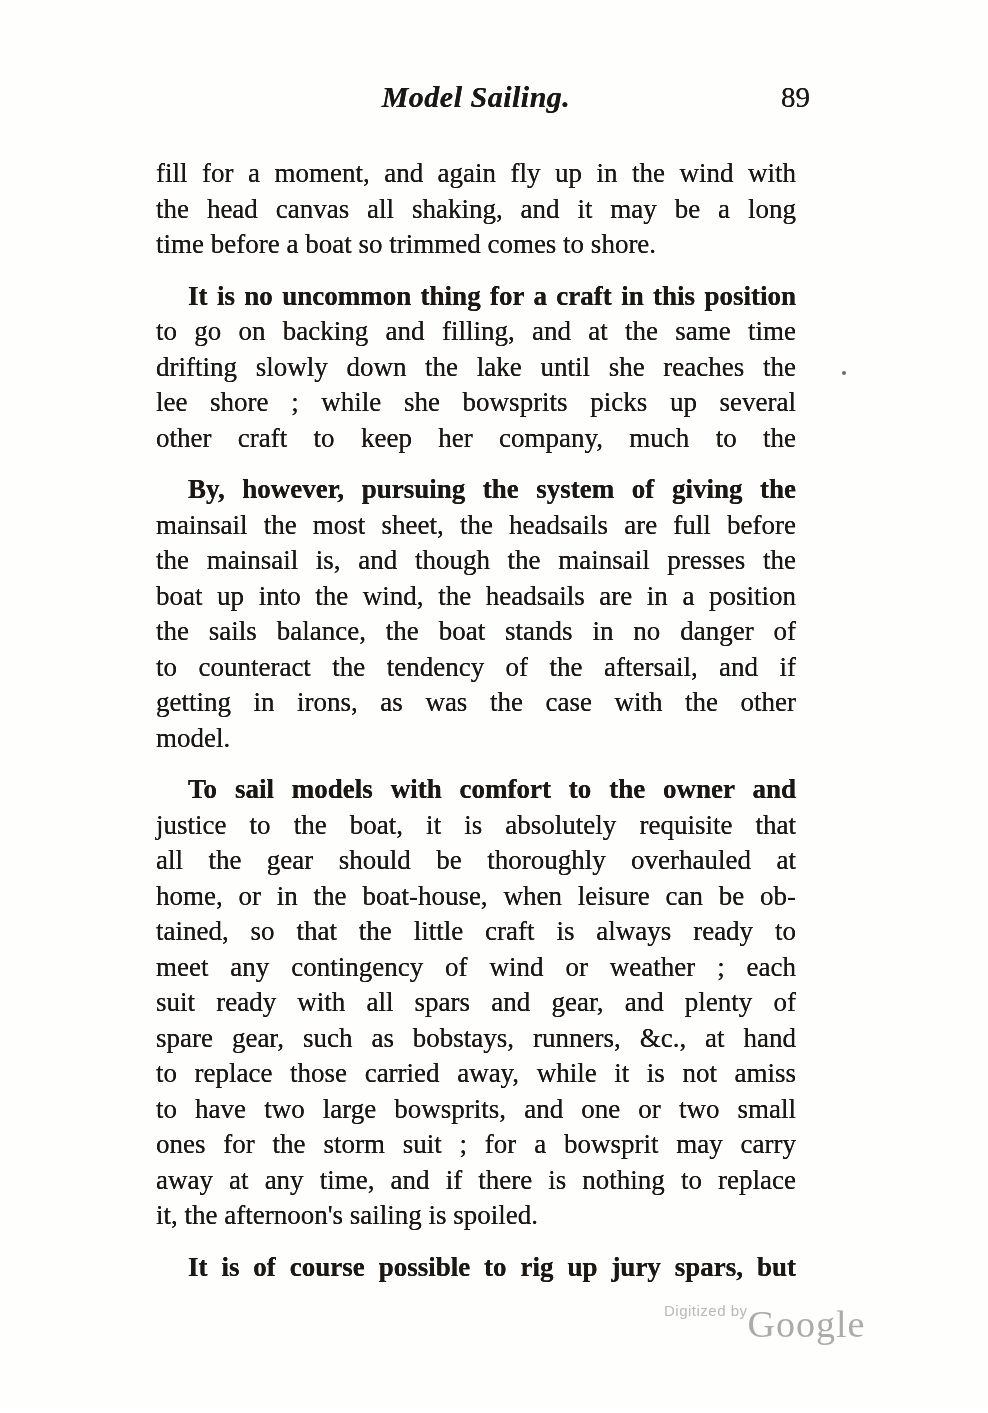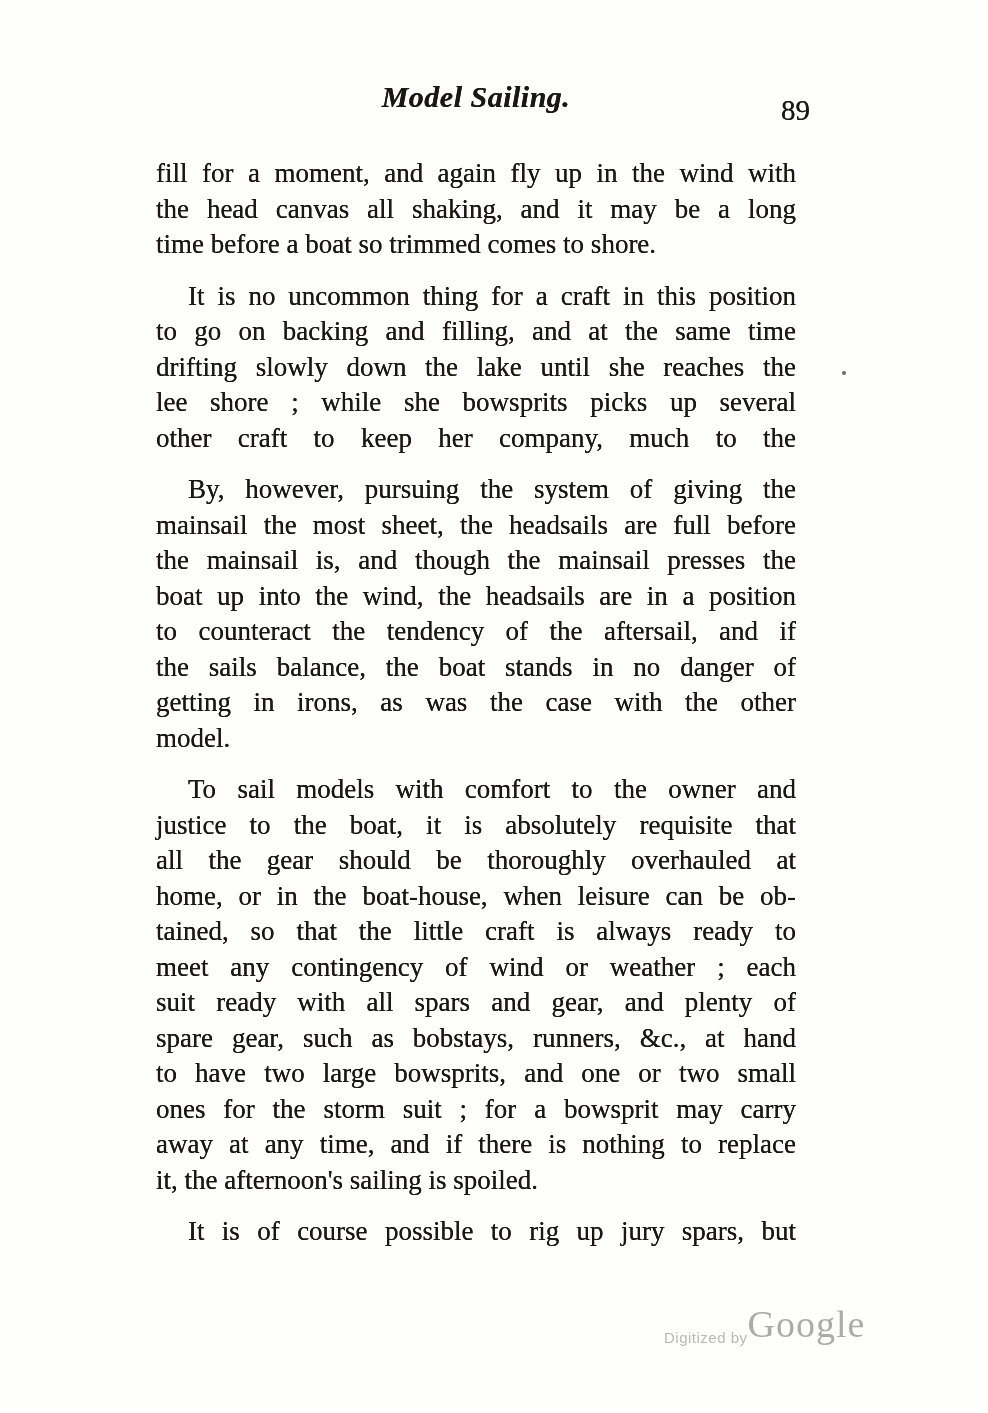"89" .page-number { top: 14px -> 1px }
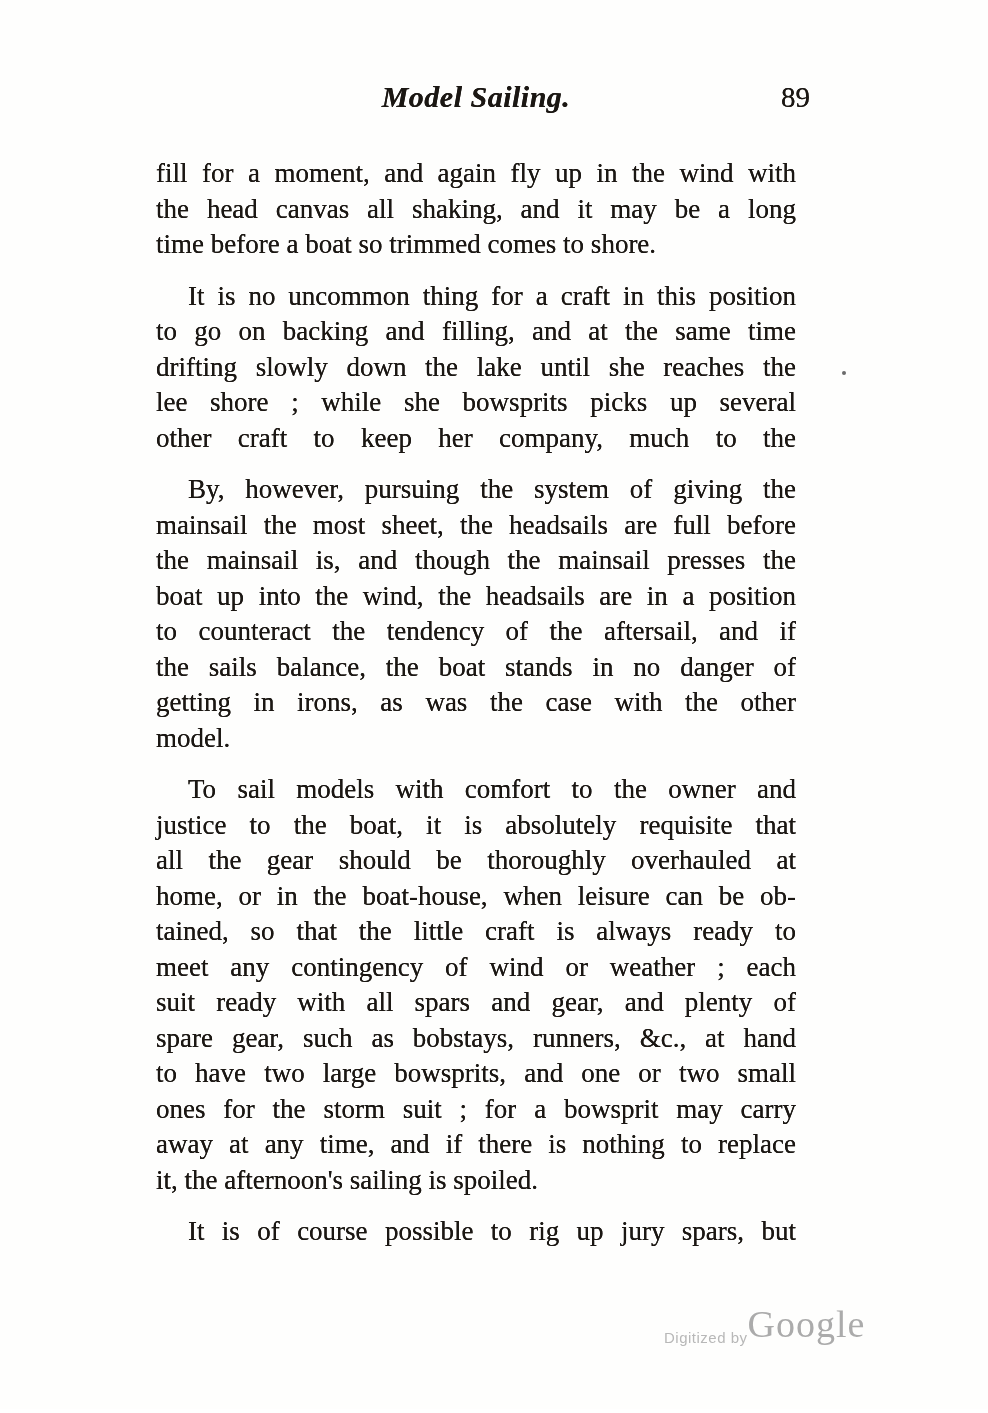"It is no uncommon thing" .line.indent { font-weight: none -> bold }
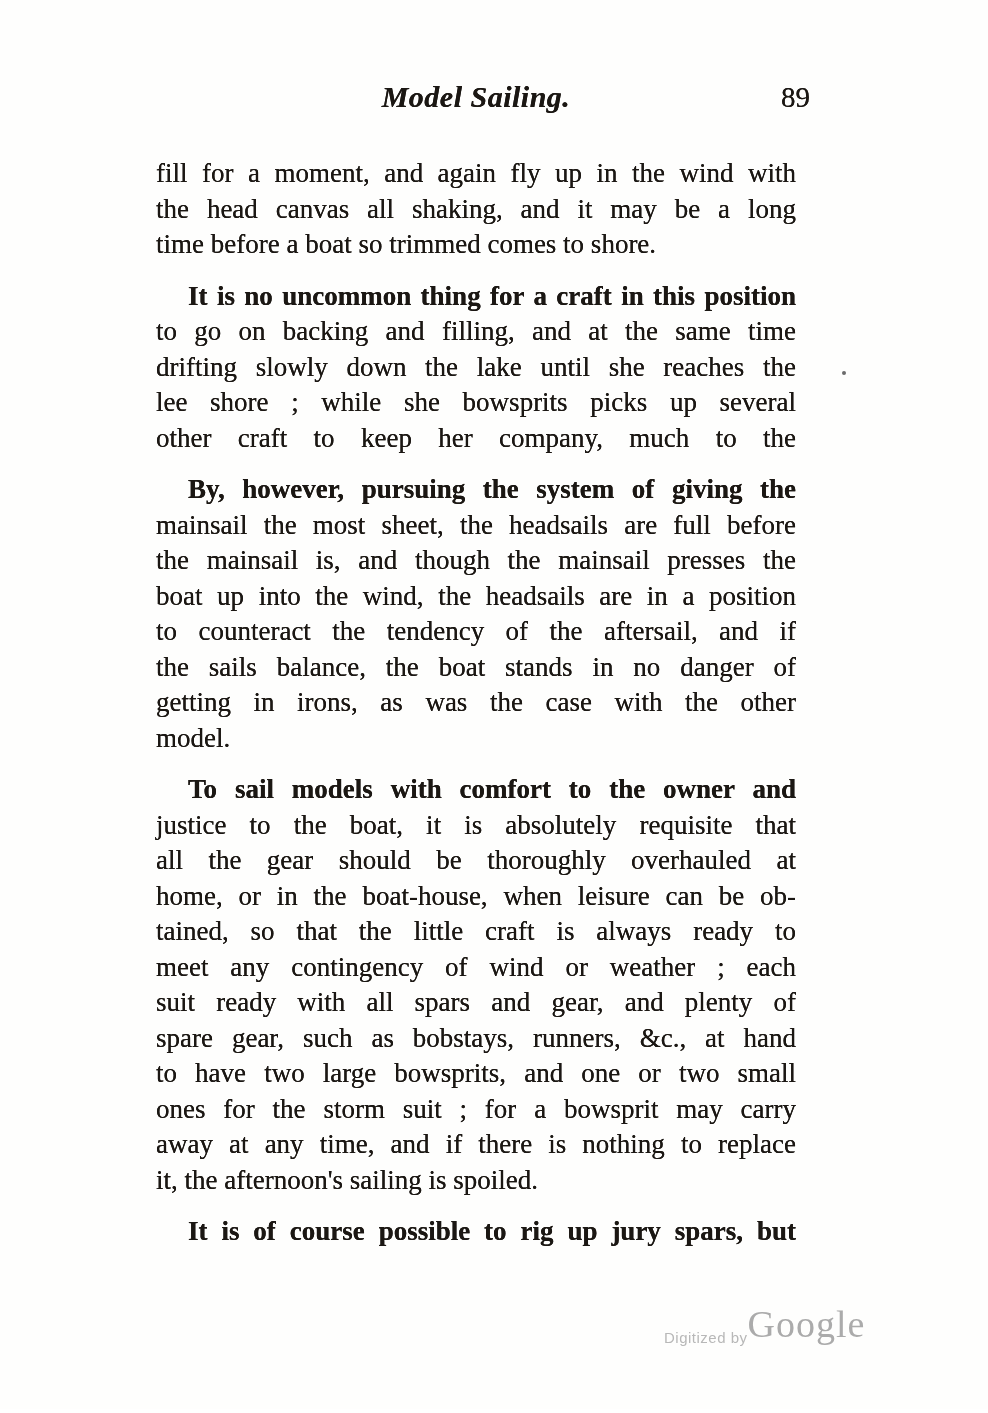"to counteract the tendency of" div.line { order: before "the sails balance, the boat" -> after "the sails balance, the boat" }
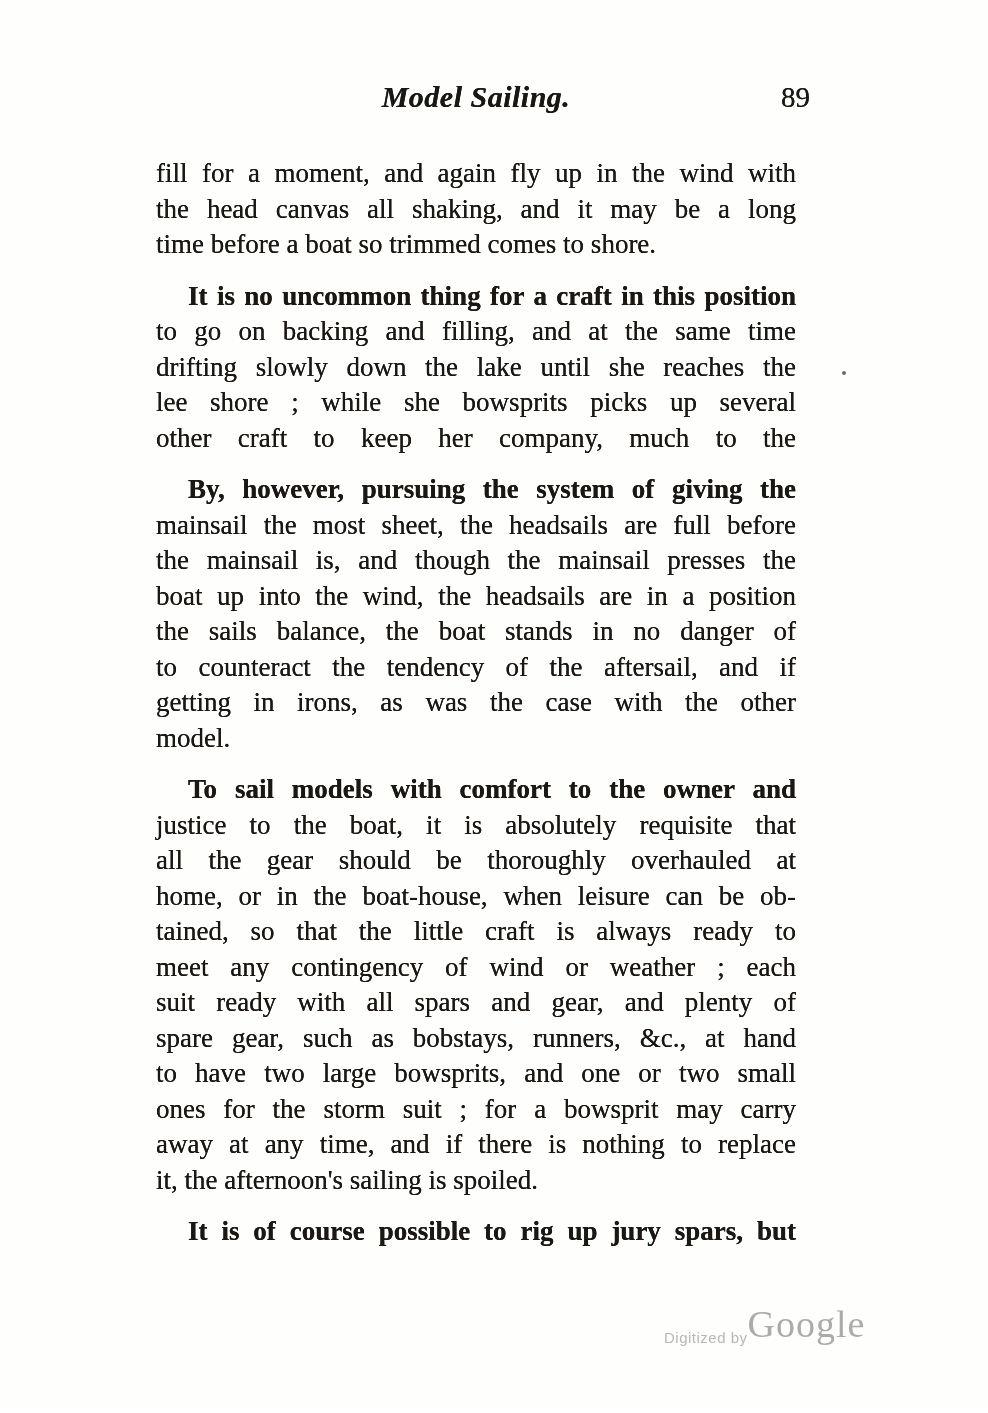"to replace those carried away," div.line { html: none -> <div>to replace those carried away, while it is not amiss</div> }
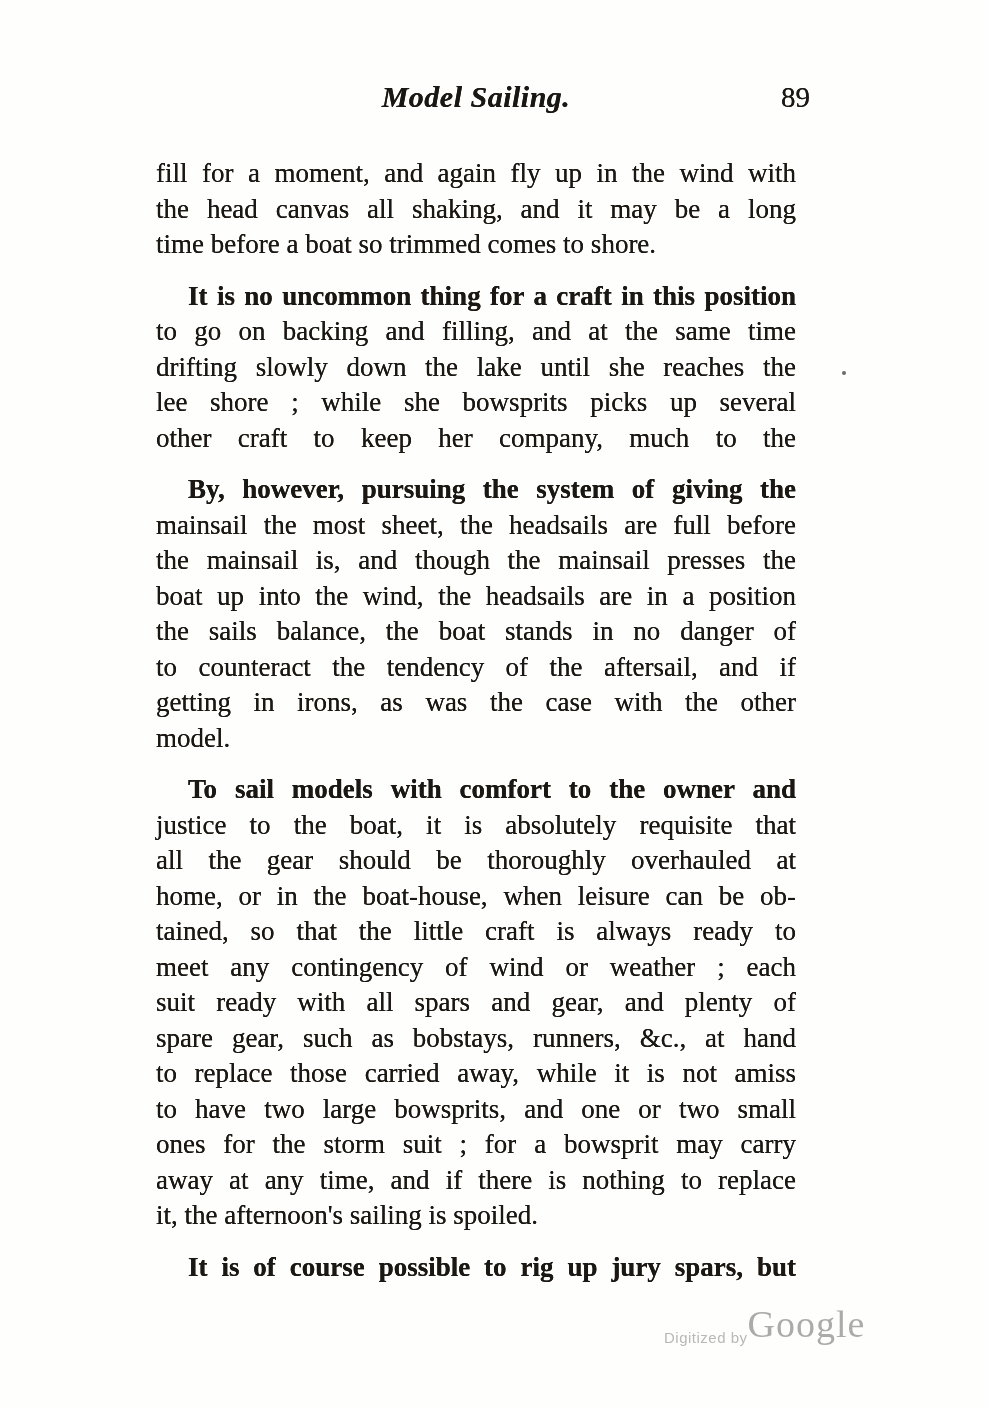"Digitized by" .watermark { align-items: flex-end -> flex-start }
